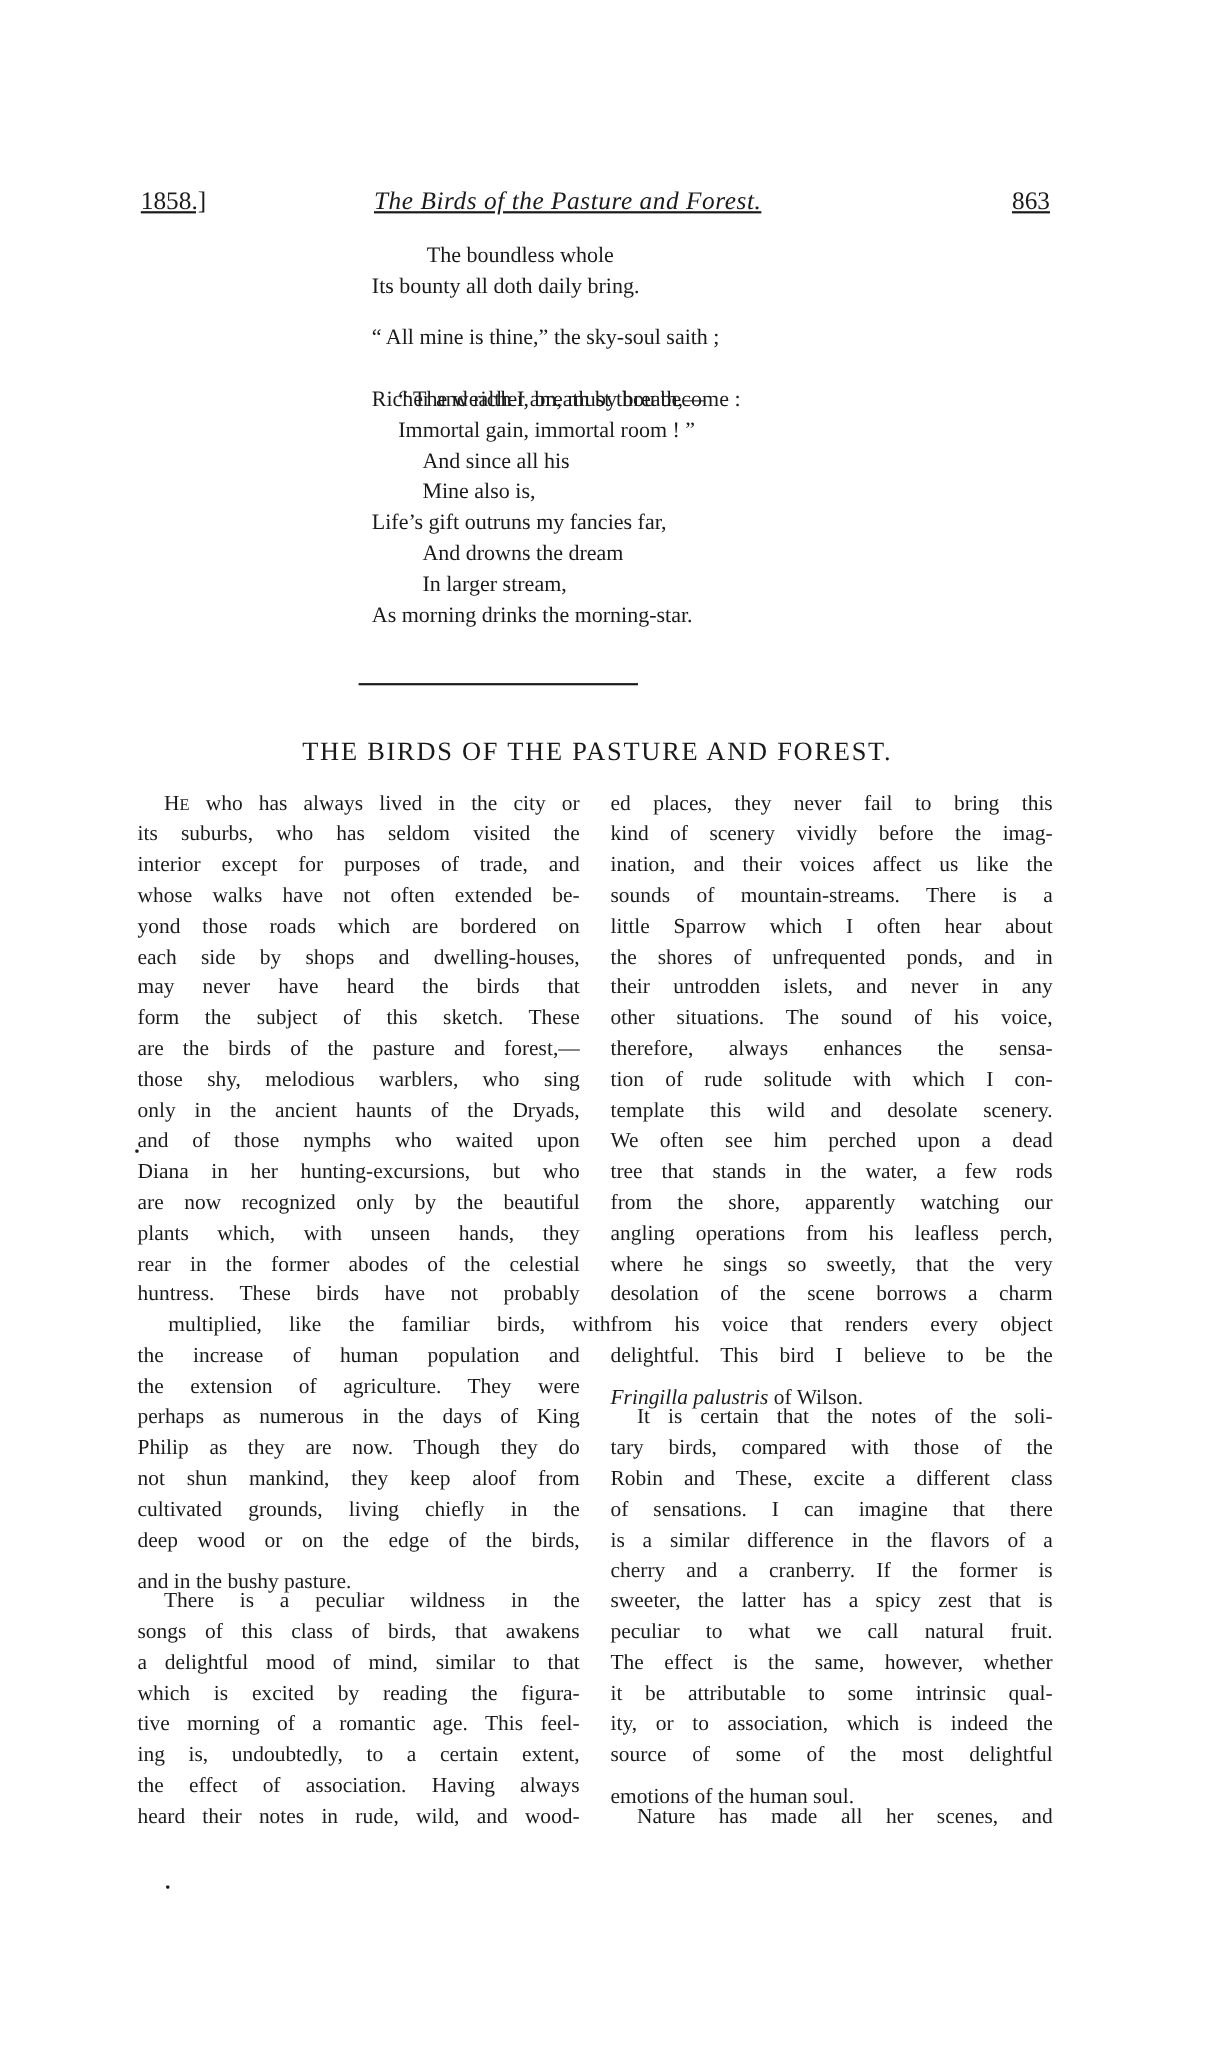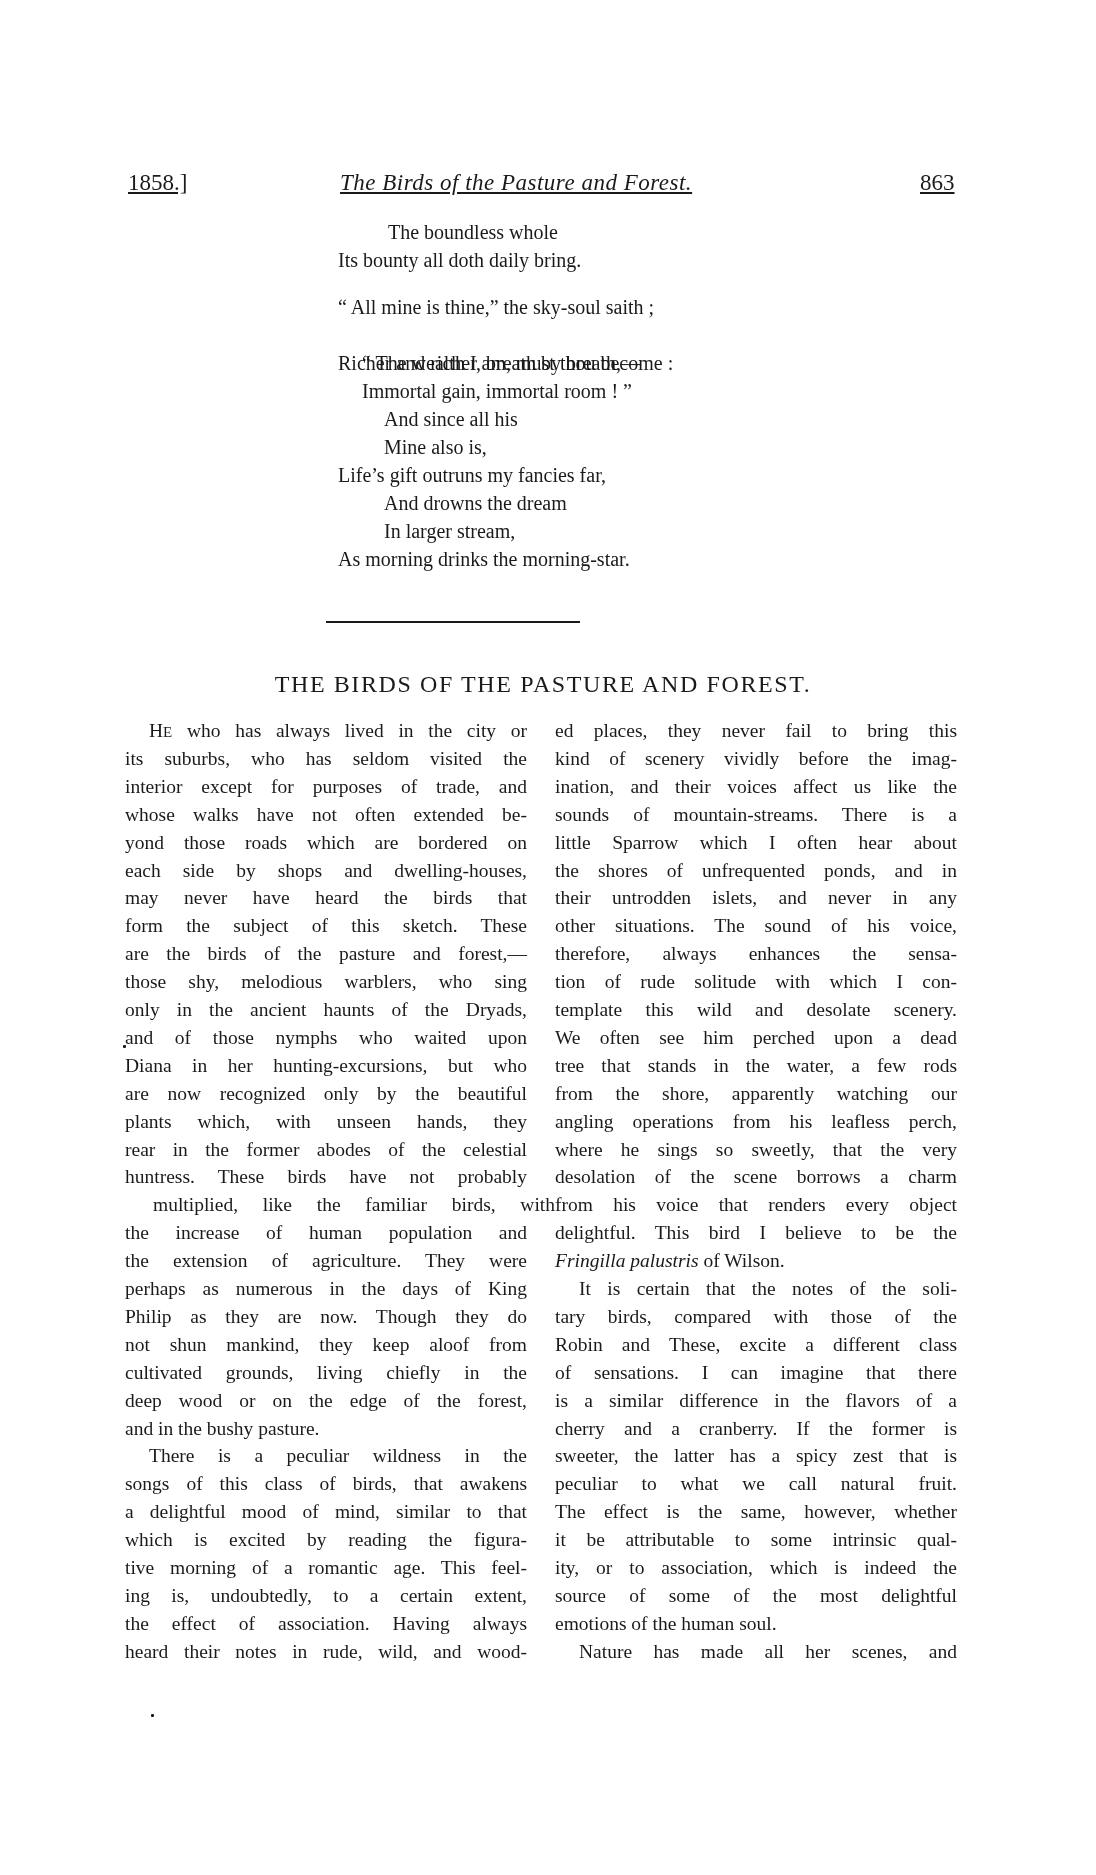"Fringilla palustris of Wilson." .line.last { margin-top: none -> 10px }
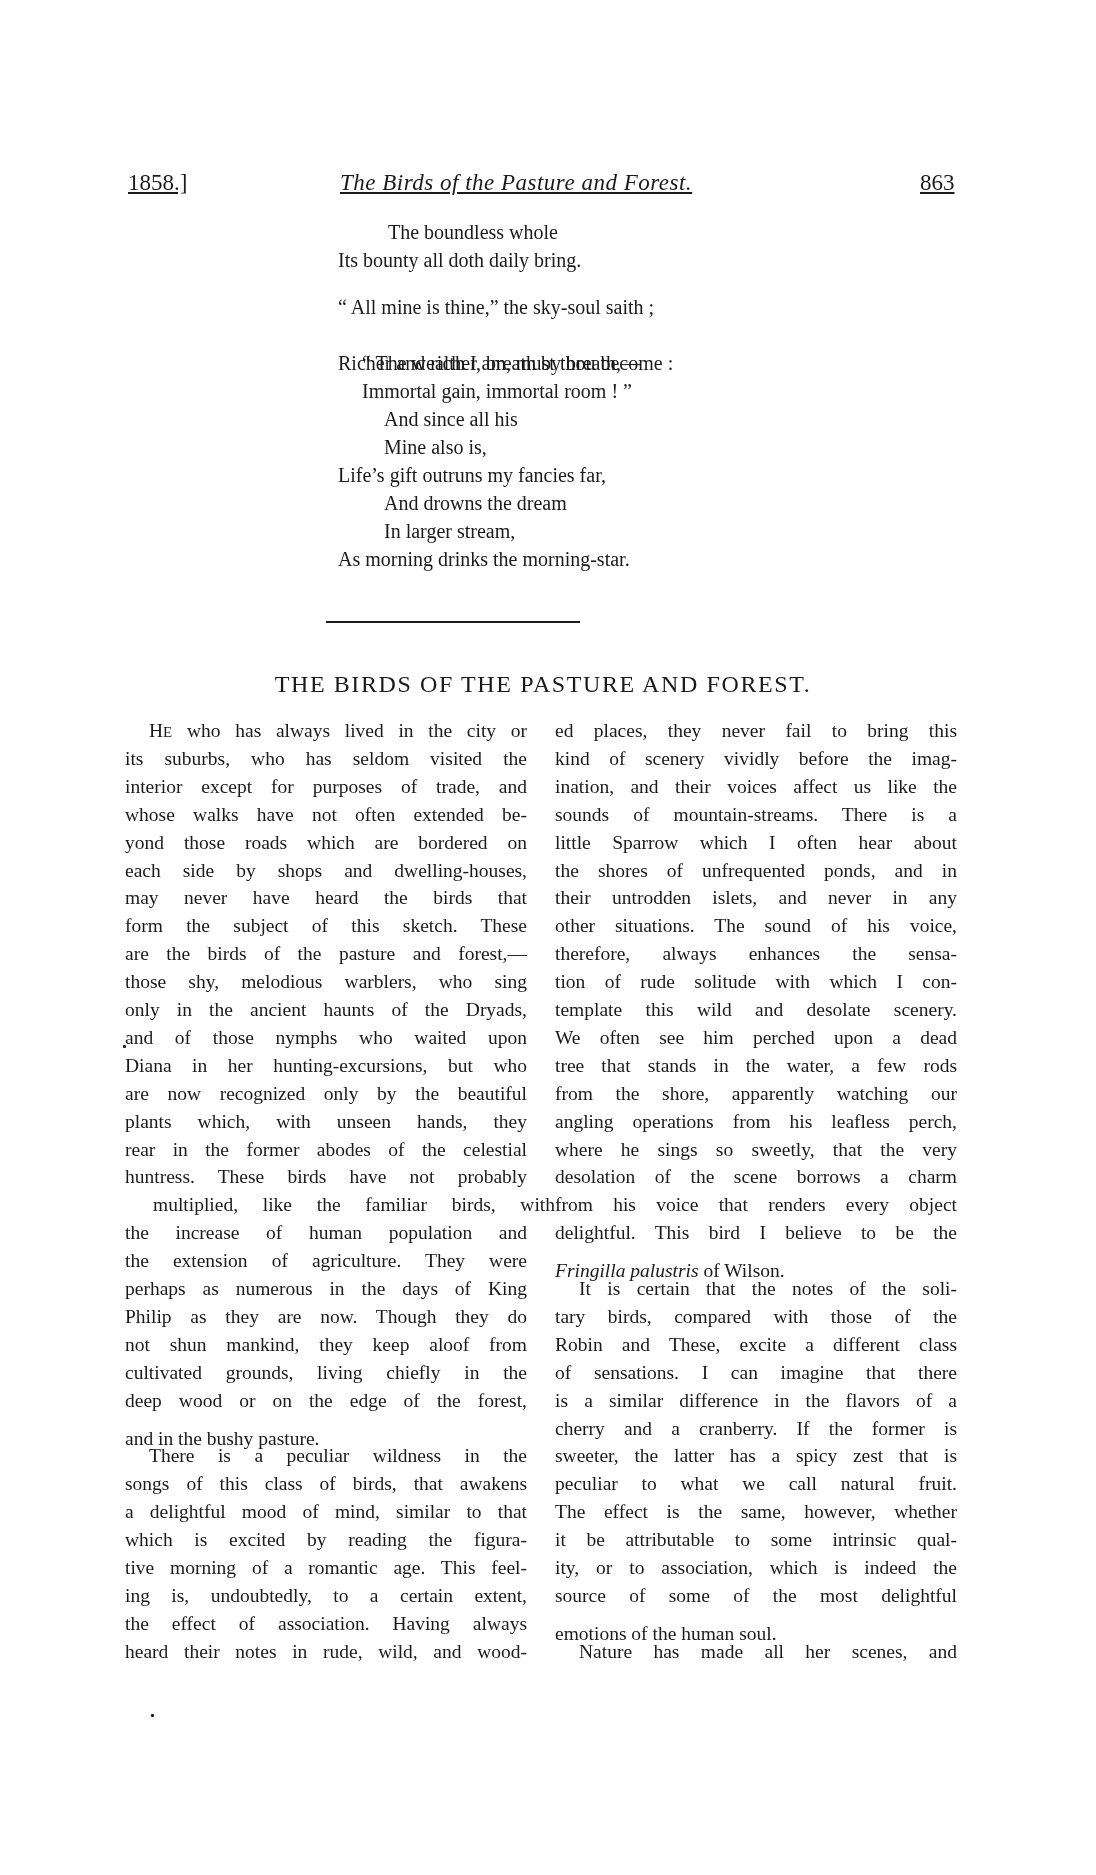"deep wood or on the" div.line { text: forest -> birds }
